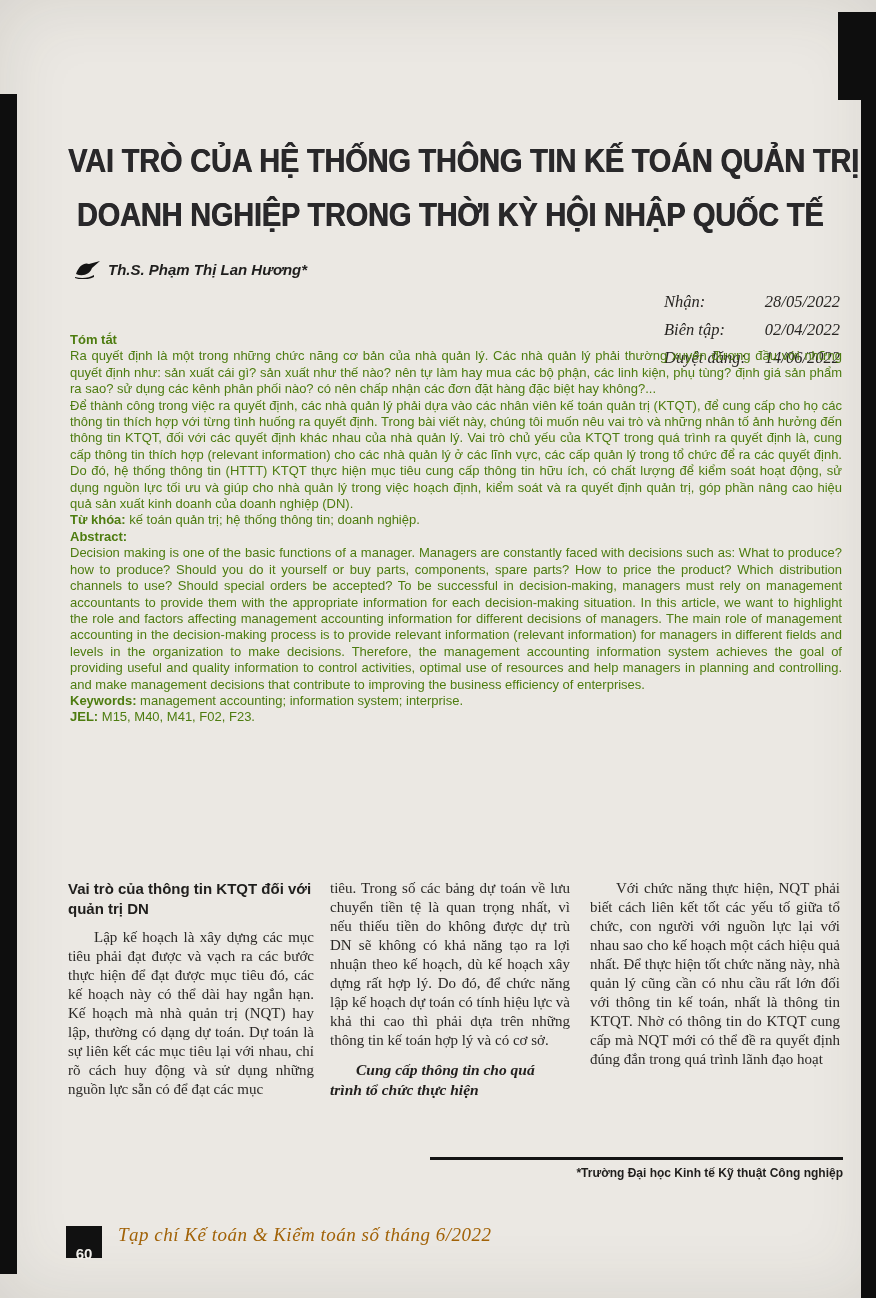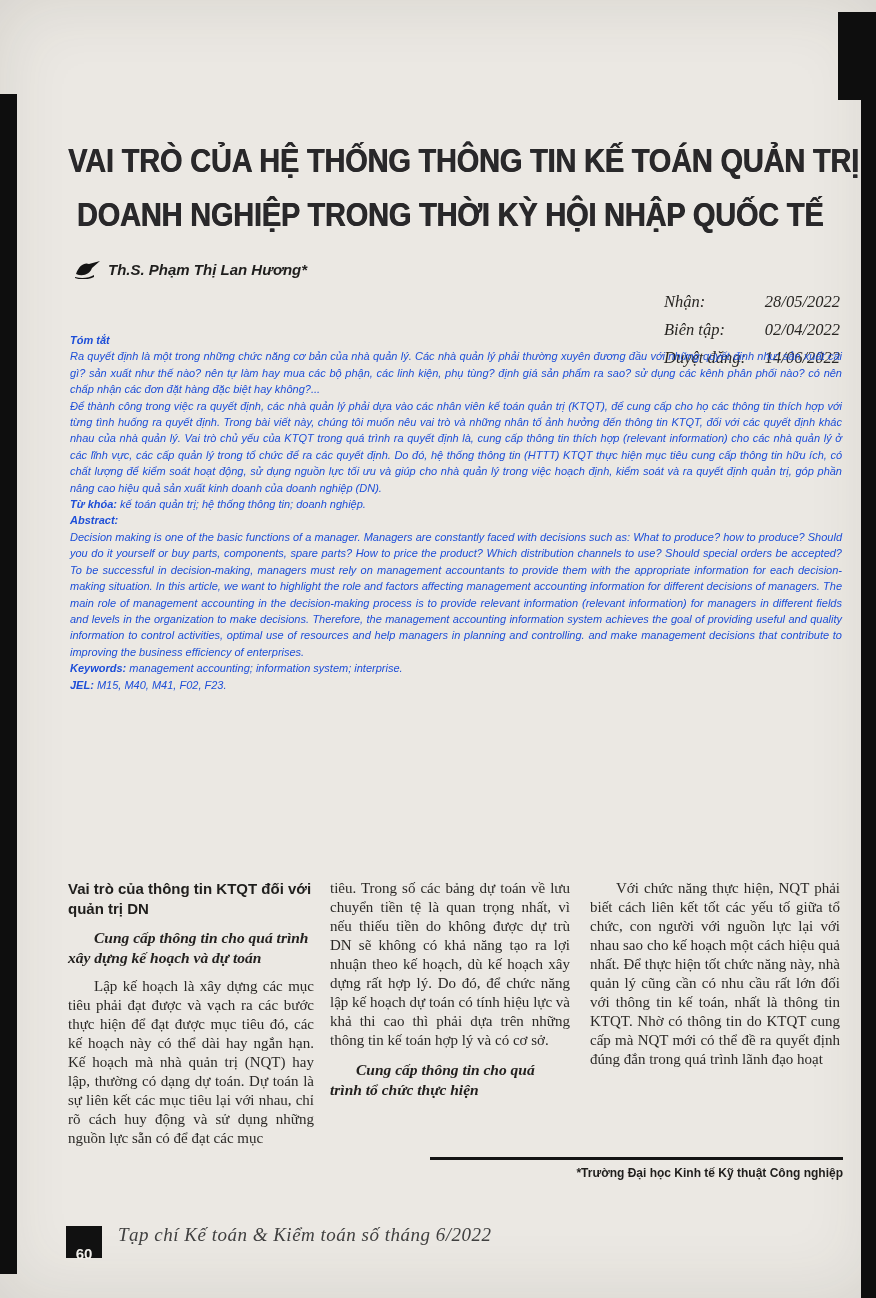"Tóm tắt" .abstract { color: #1d4ed8 -> #4d7c0f; font-size: 11px -> 13px; font-style: italic -> none }
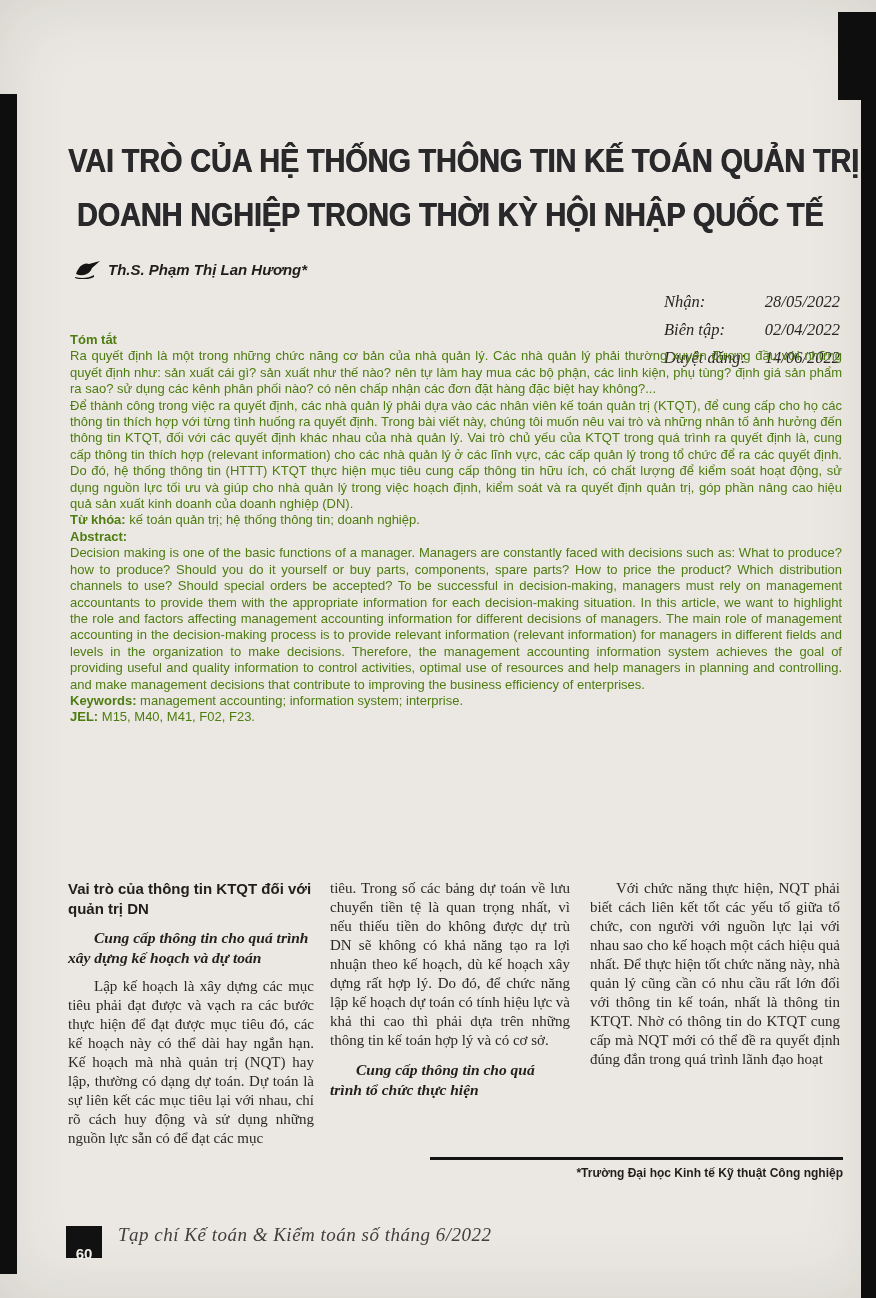"Cung cấp thông tin cho quá trình xây" div.sub-h { html: <div>Cung cấp thông tin cho quá trình xây dựng kế hoạch và dự toán</div> -> none }
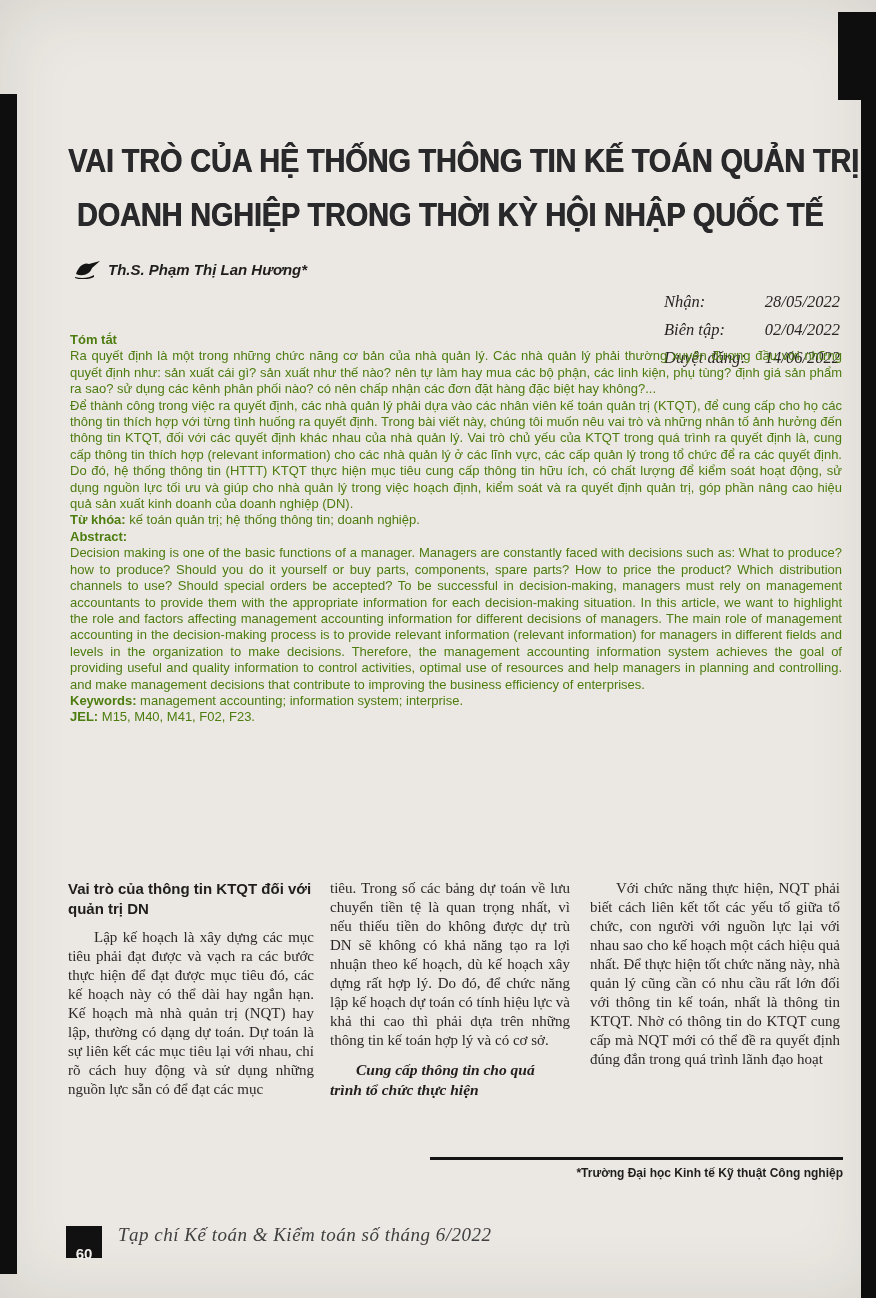"Tạp chí Kế toán &" .journal { color: #404040 -> #a16207 }
